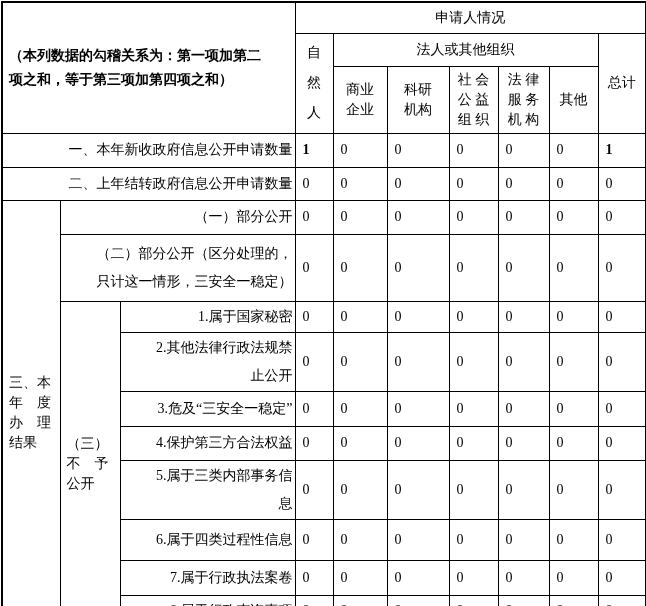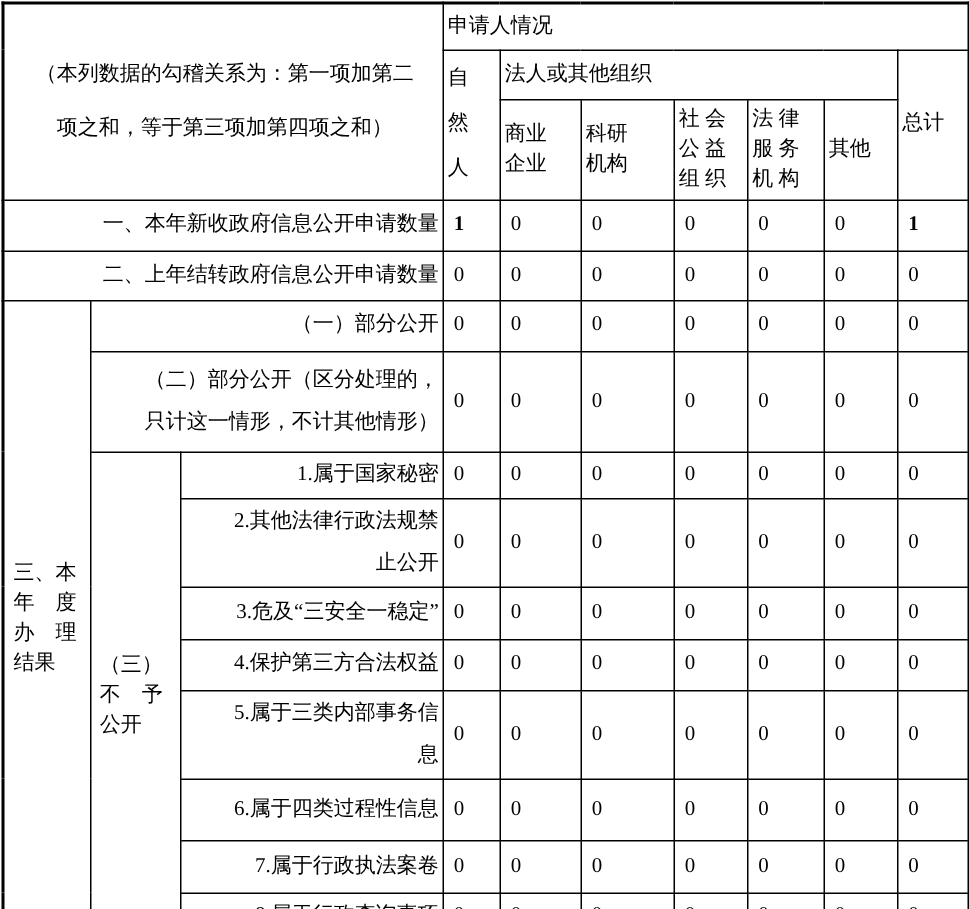"申请人情况" .hc { text-align: none -> center }
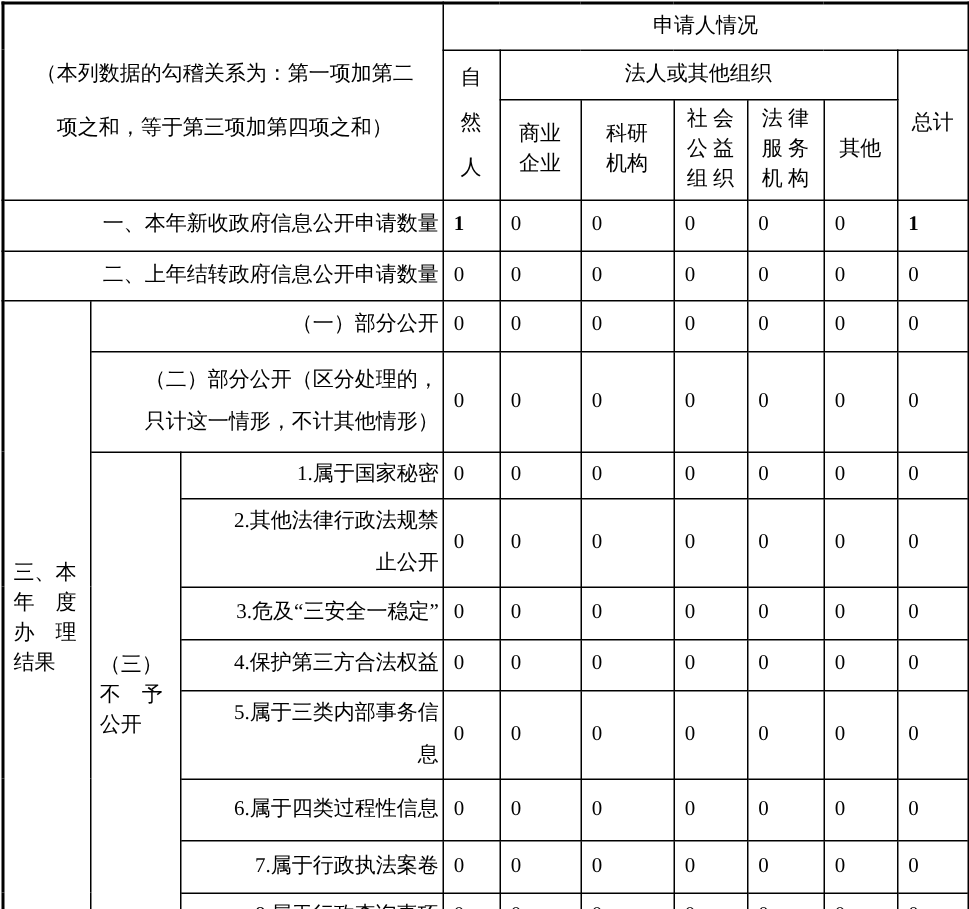"（本列数据的勾稽关系为：第一项加第二" .note { font-weight: none -> bold; line-height: 36px -> 24px; text-align: center -> left }
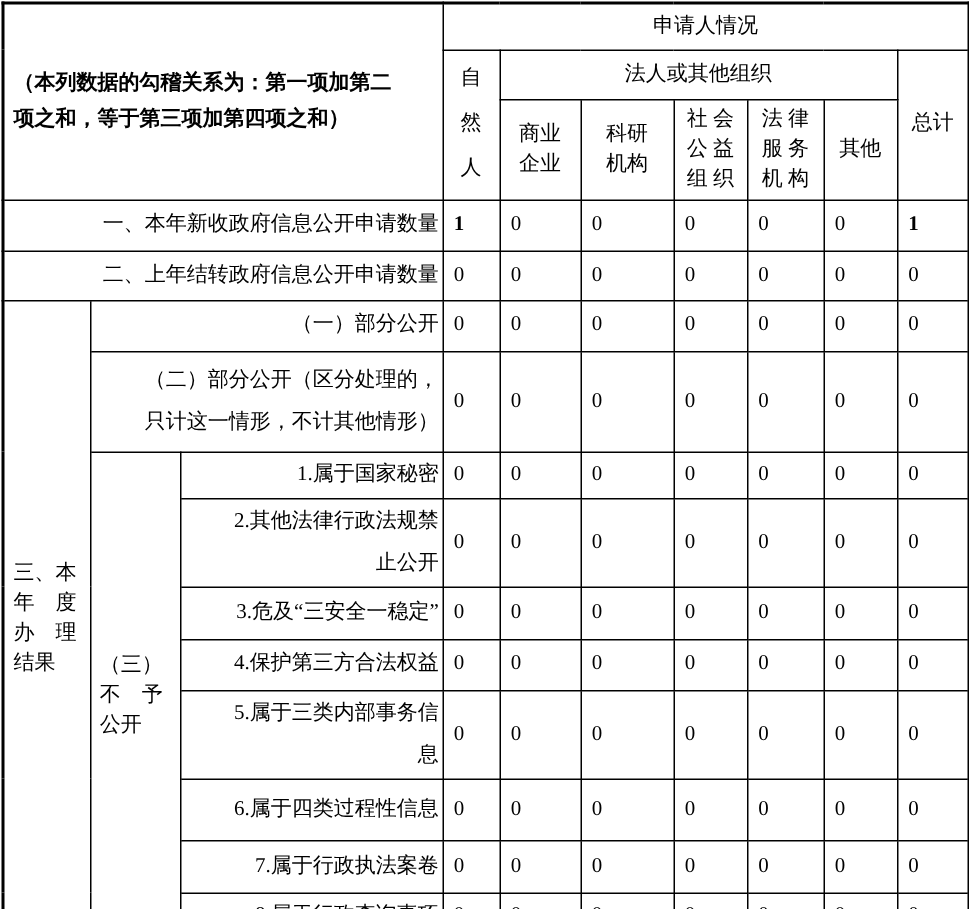"（二）部分公开（区分处理的，" td.label { text: 不计其他情形 -> 三安全一稳定 }
